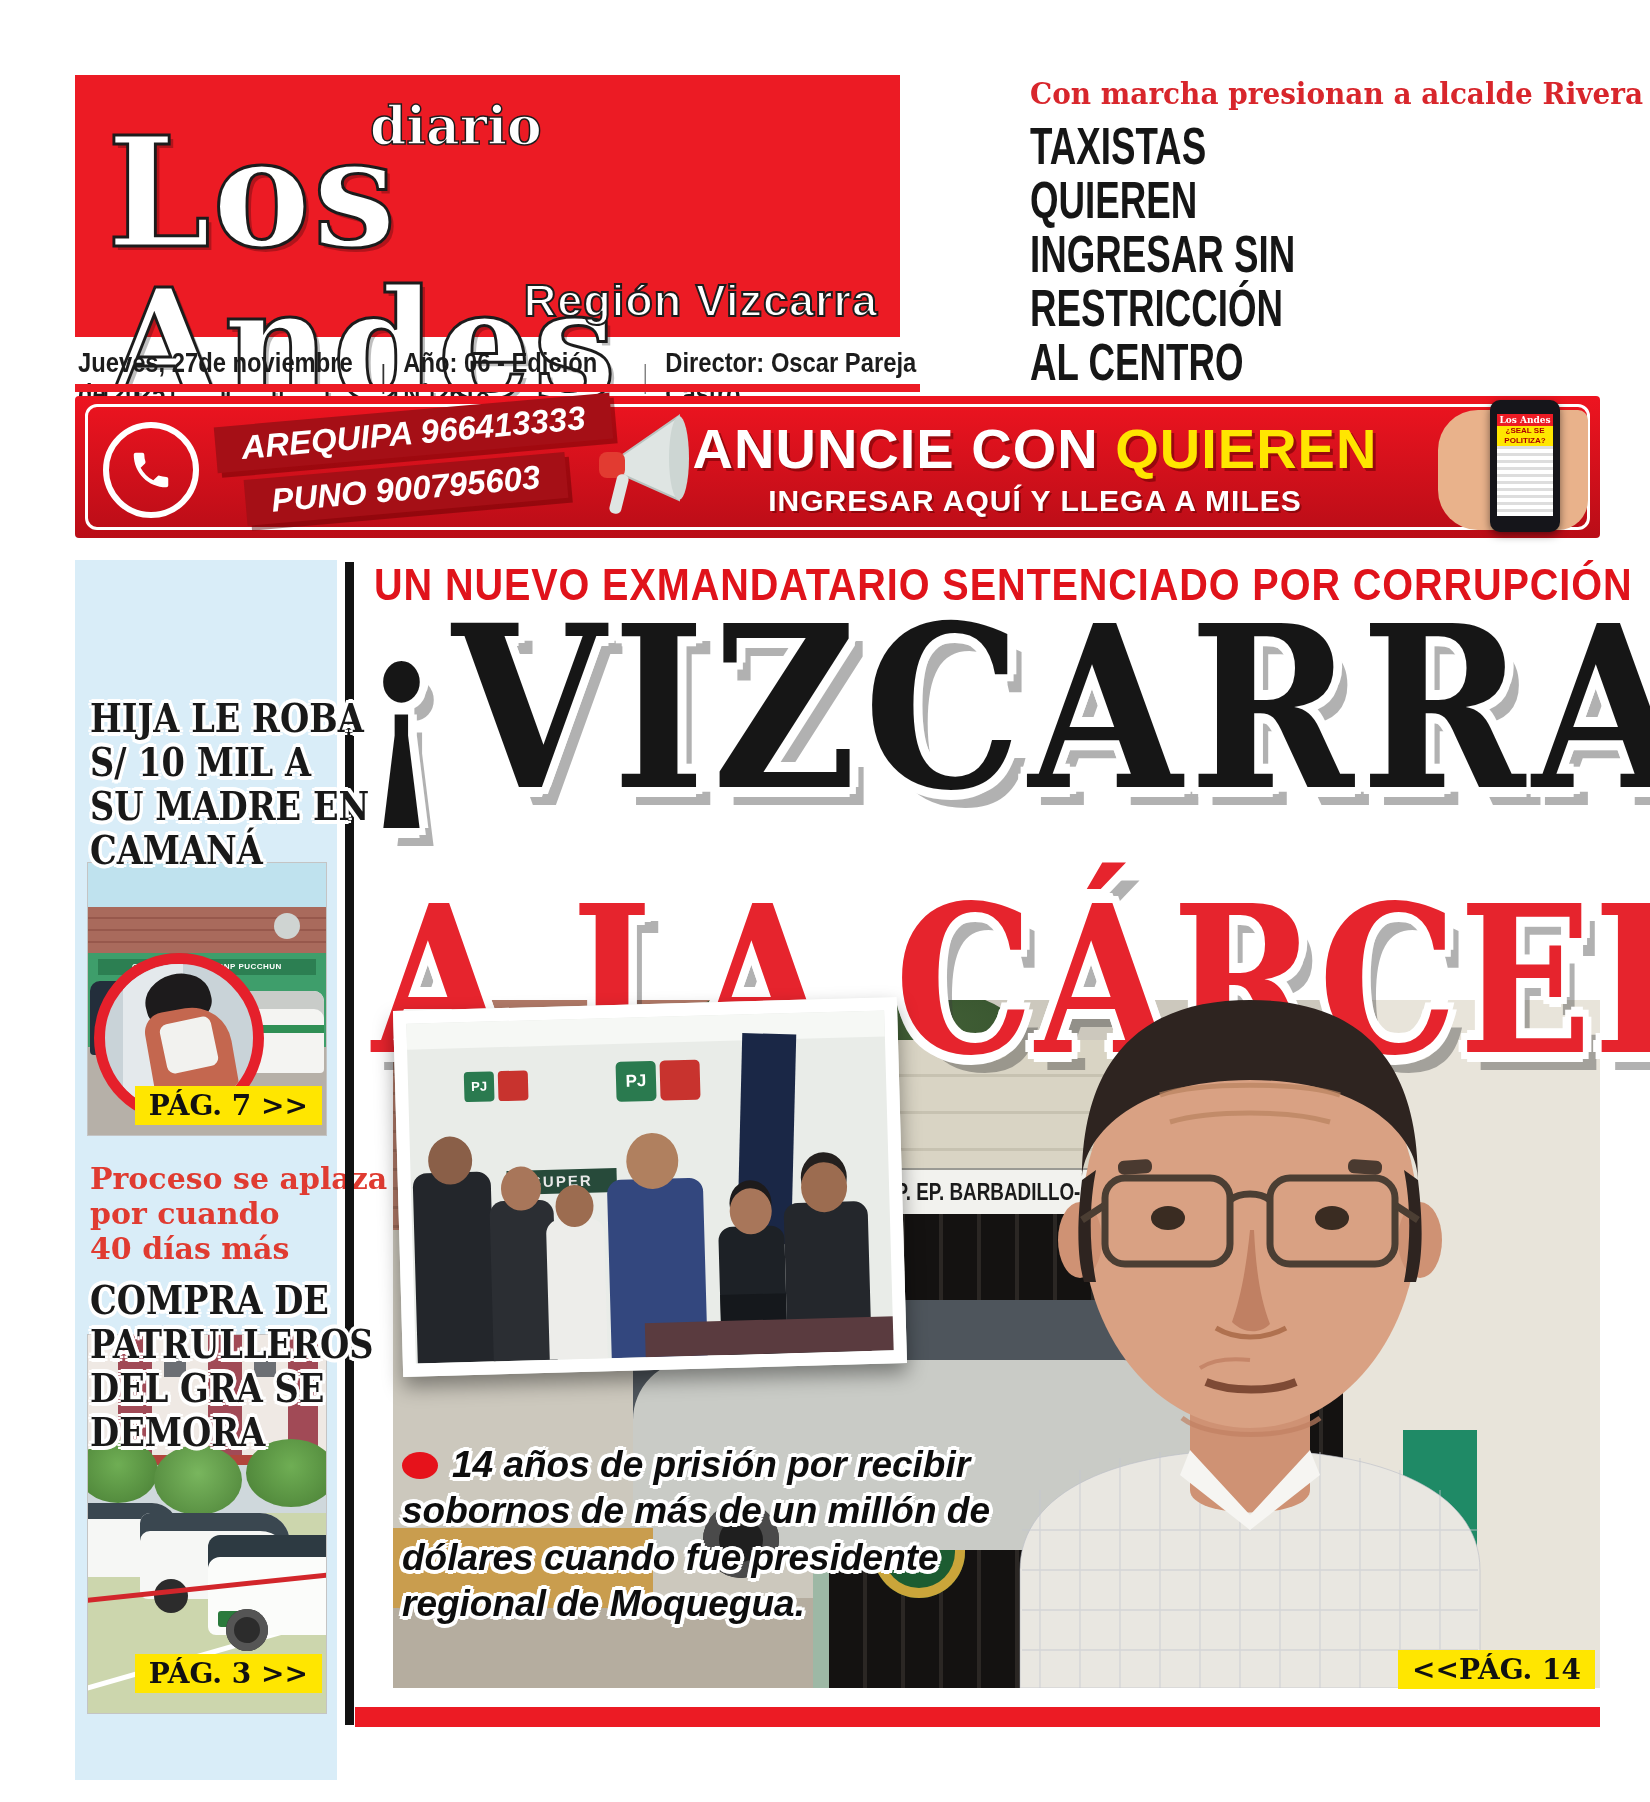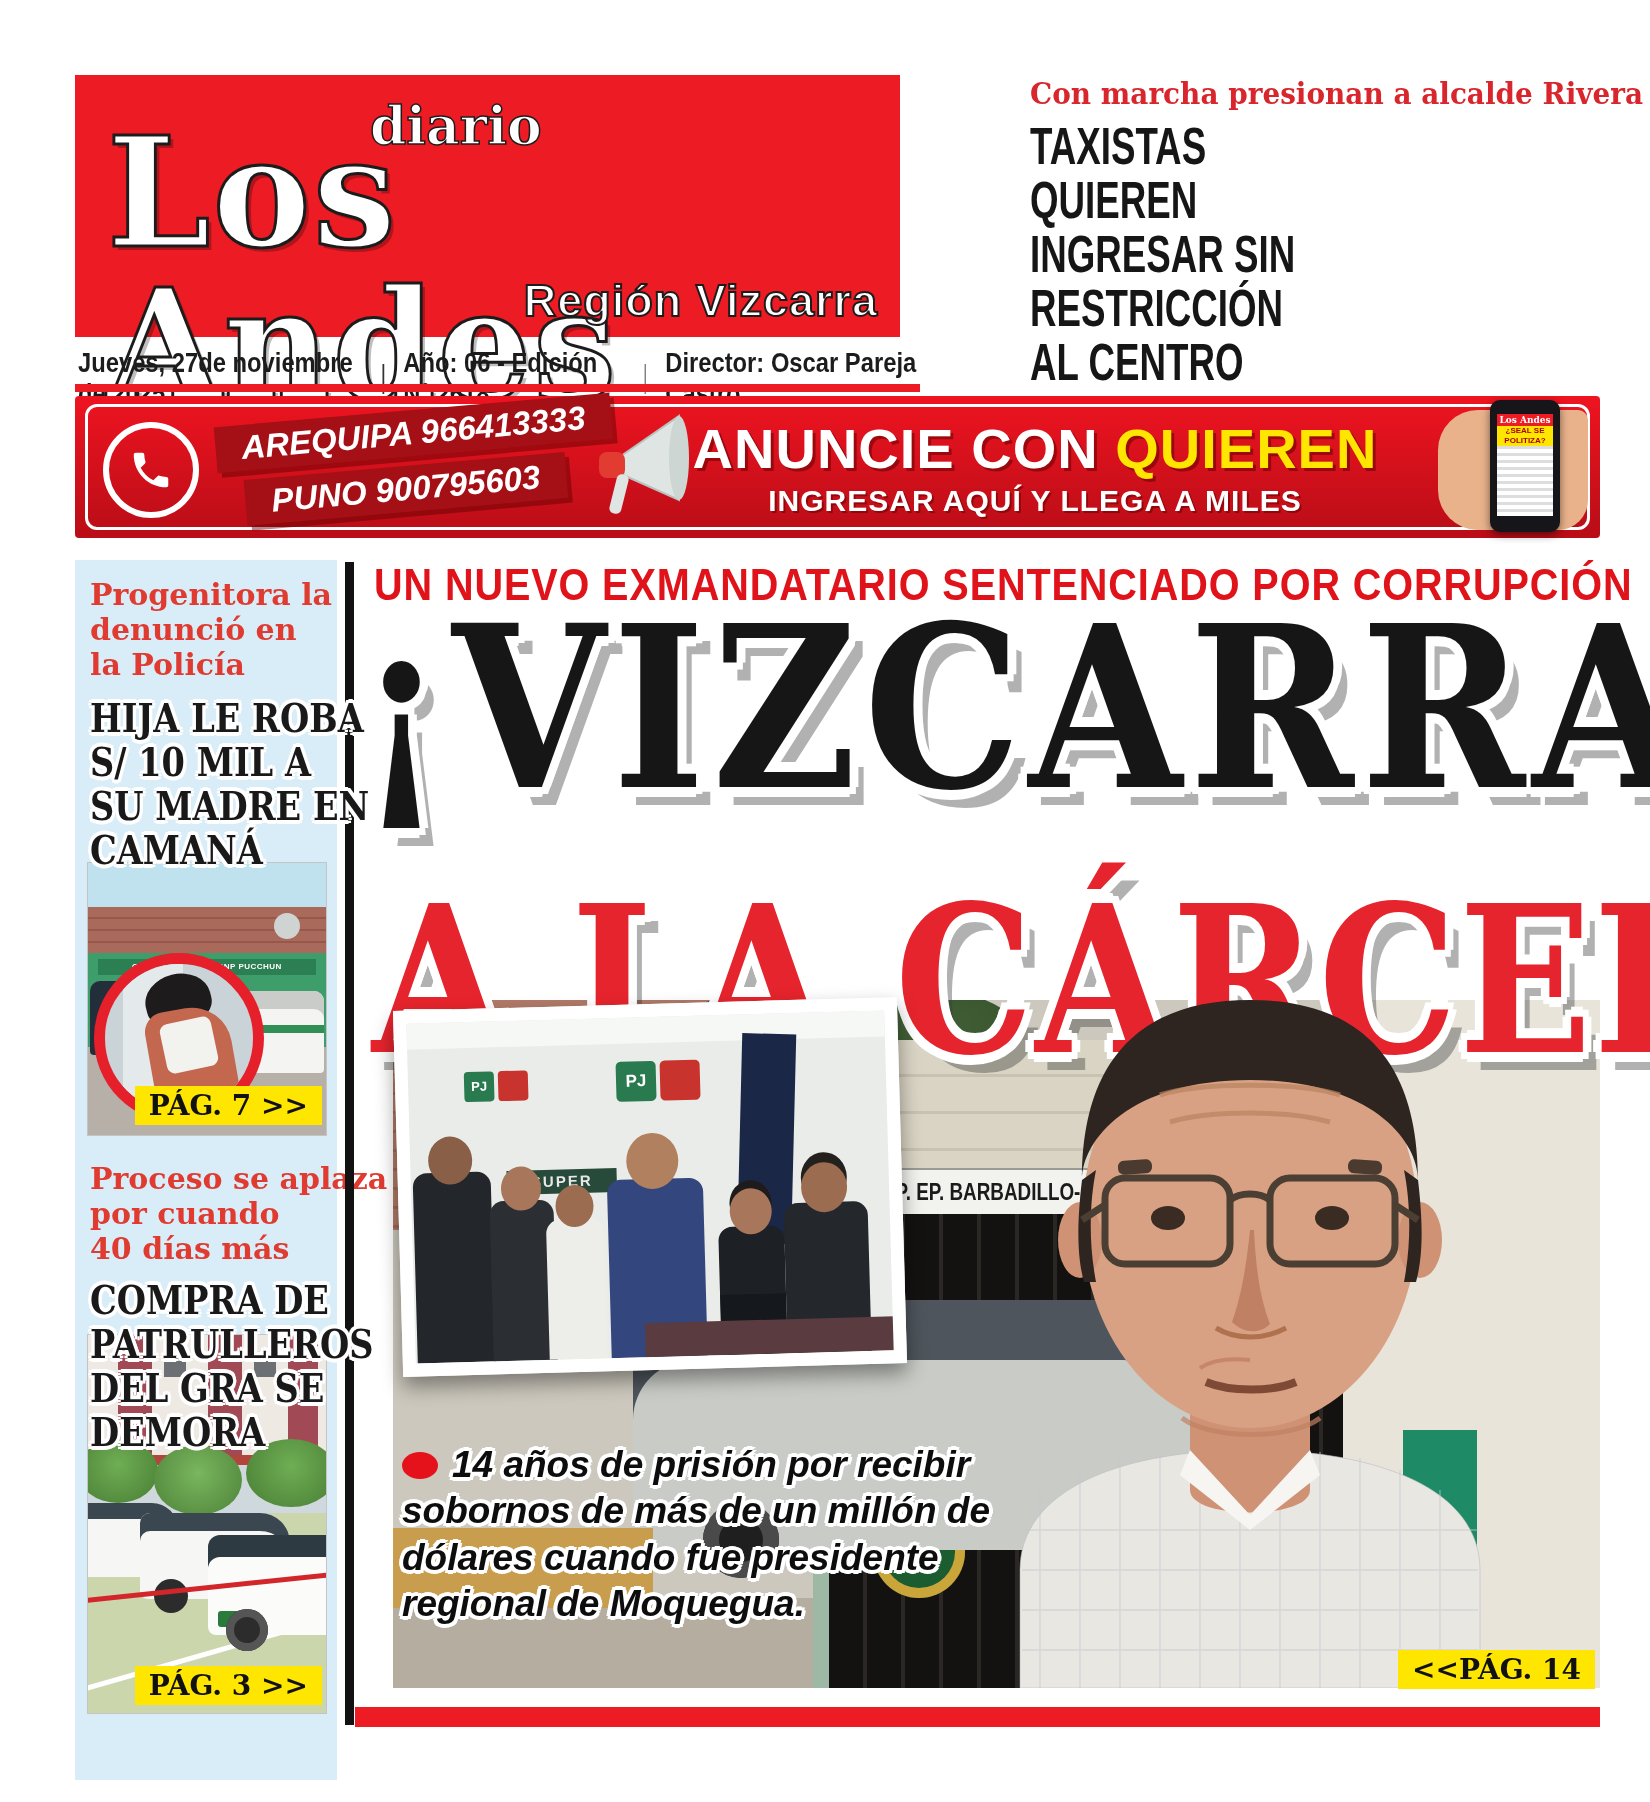"Progenitora la" div.abs { html: <div> <div>Progenitora la</div> <div>denunció en</div> <div>la Policía</div> </div> -> none }
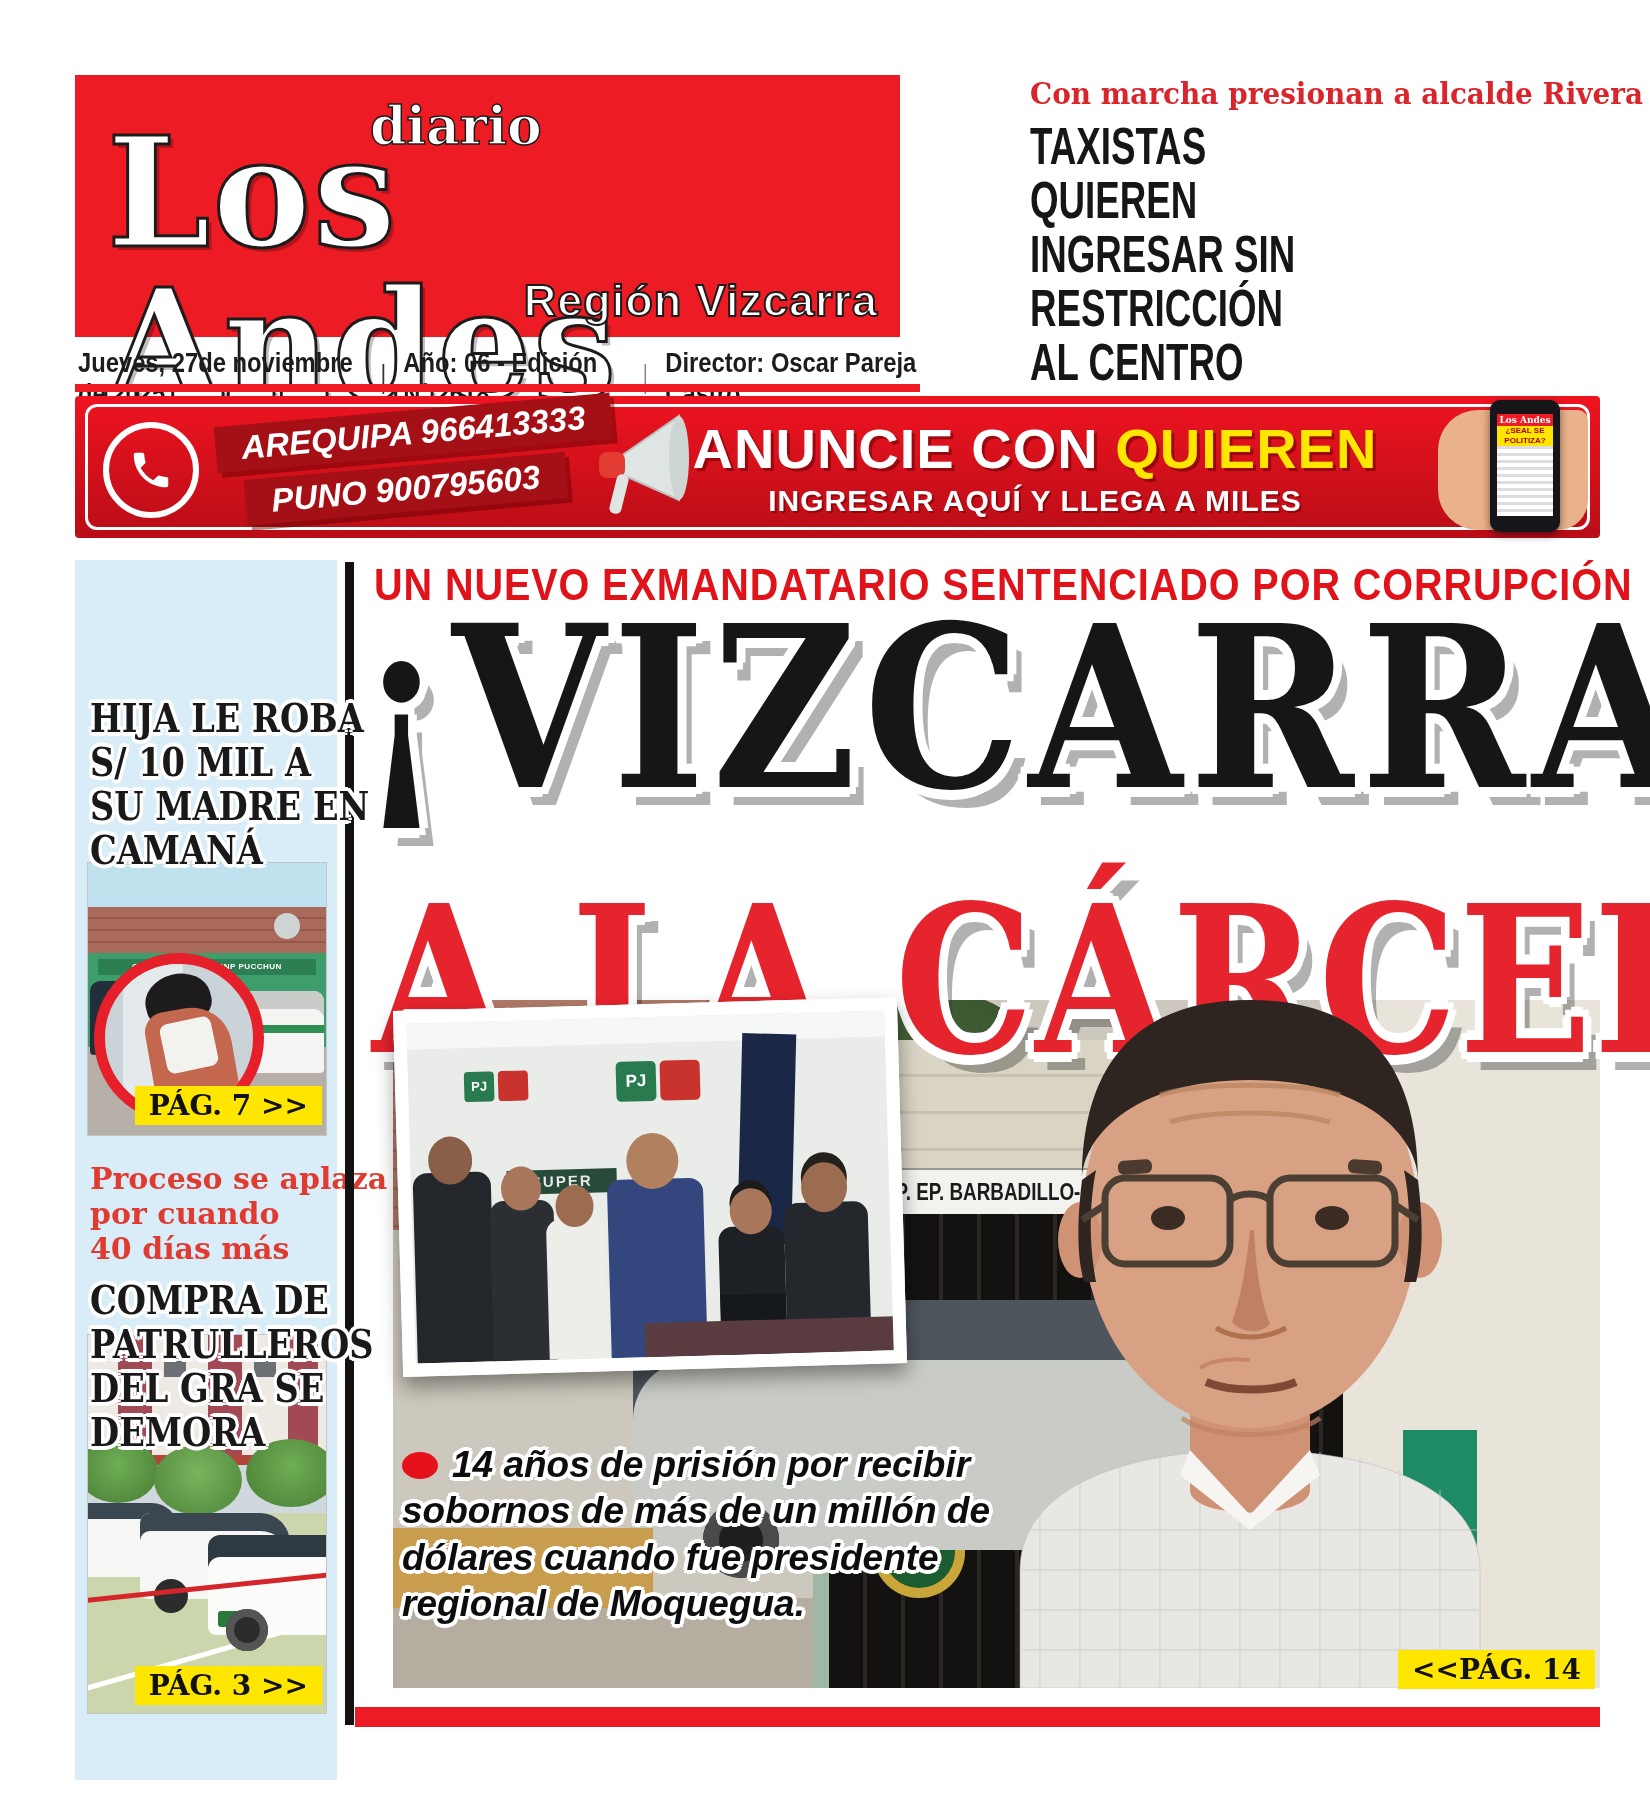"PÁG. 3 >>" div.abs { bottom: 8px -> 20px }
